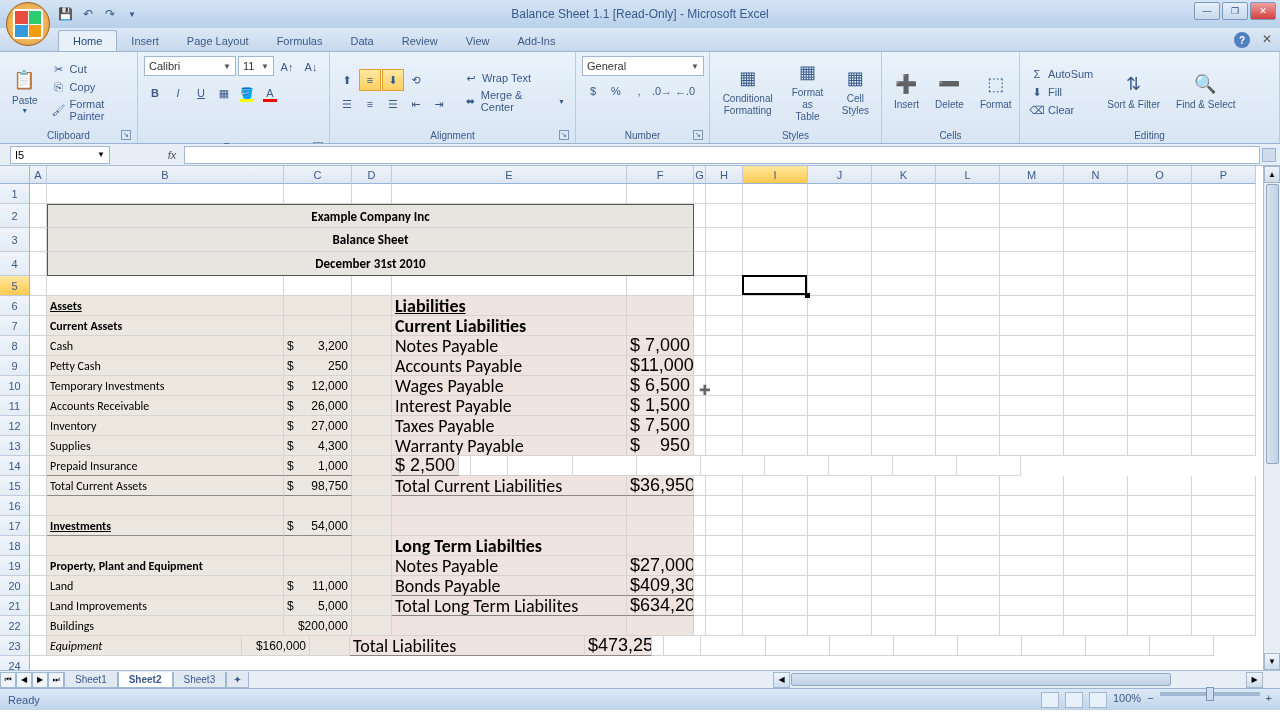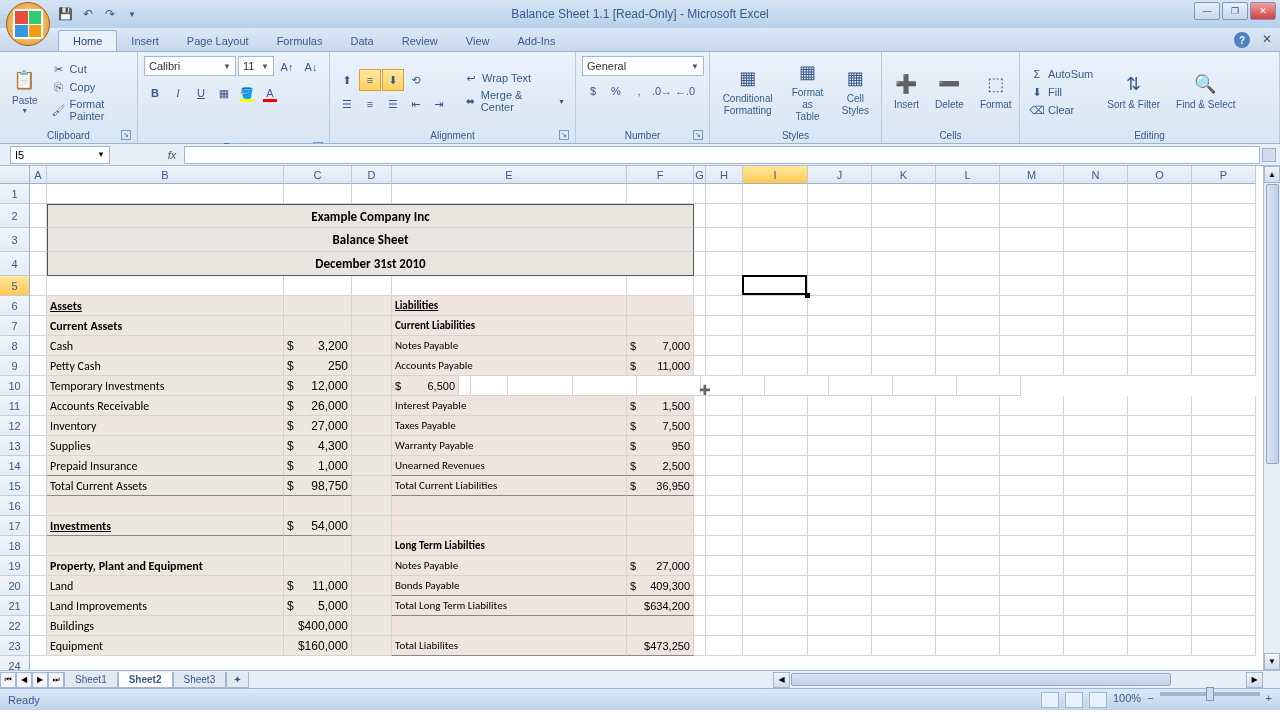"Liabilities" .liab-bg { font-size: 11px -> 18px }
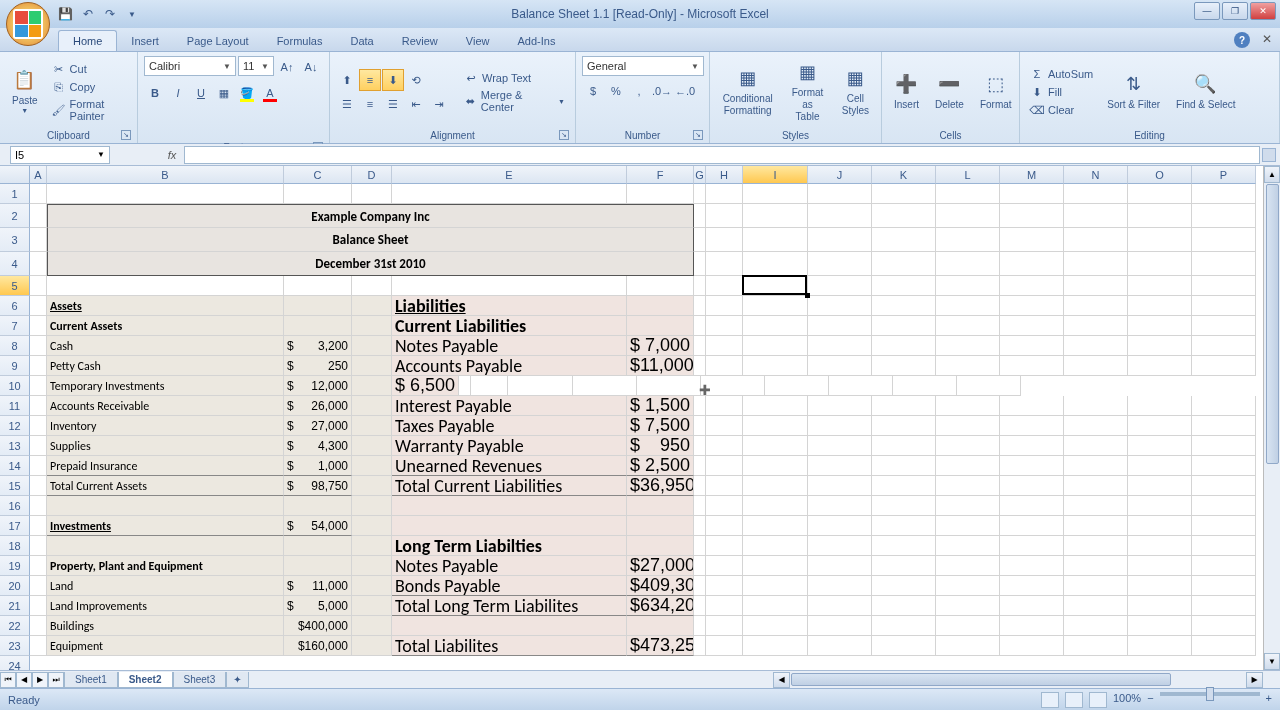"Wages Payable" div.cell { html: none -> <div>Wages Payable</div> }
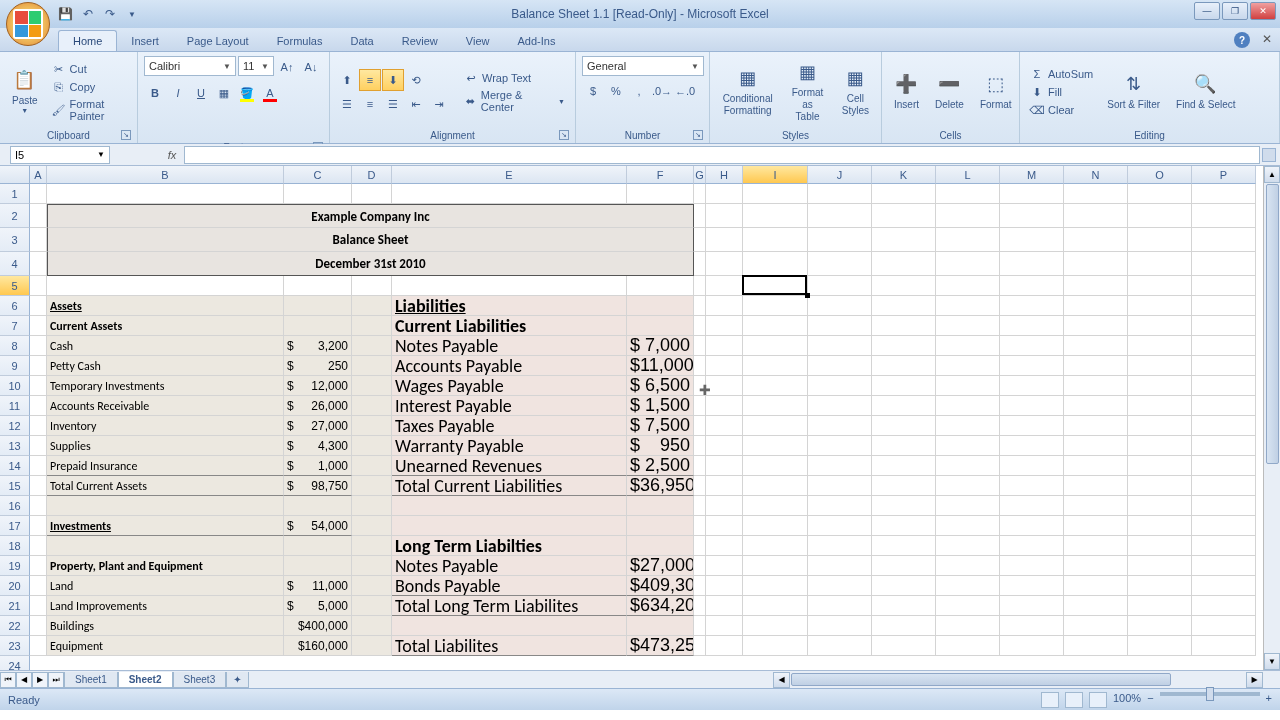"Unearned Revenues" div.cell { html: <div>Unearned Revenues</div> -> none }
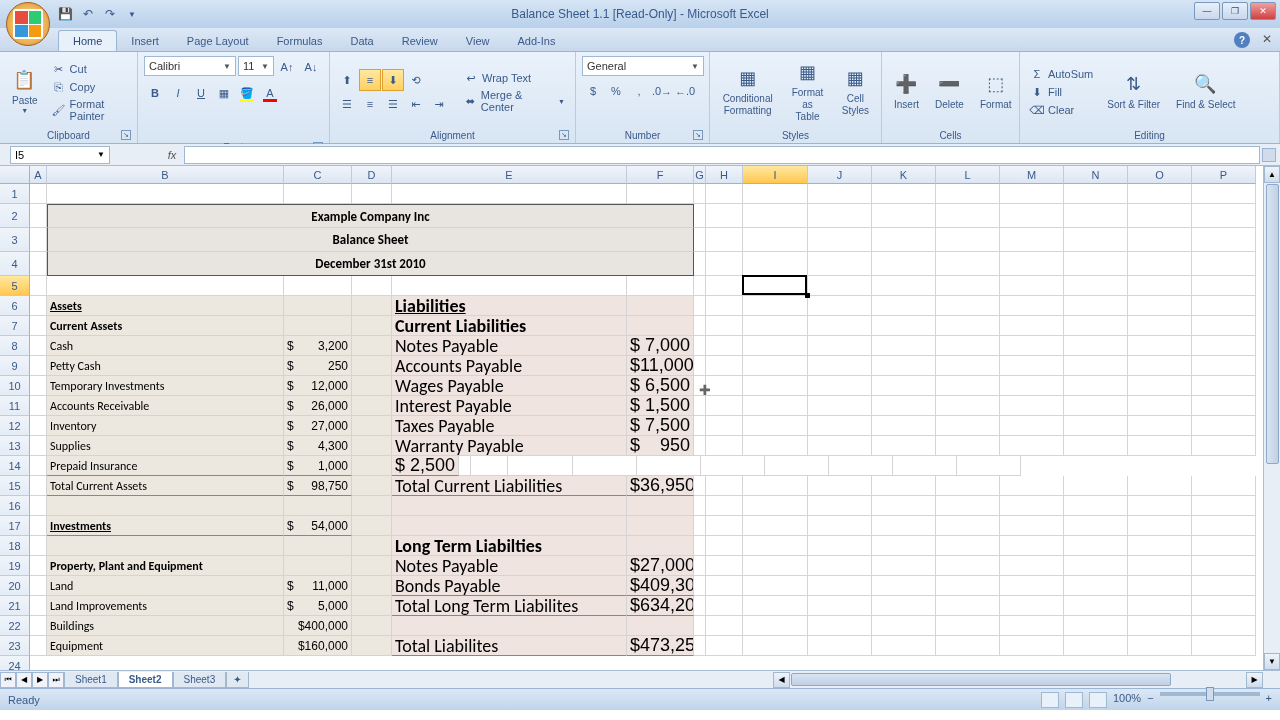"$400,000" span { text: $400,000 -> $200,000 }
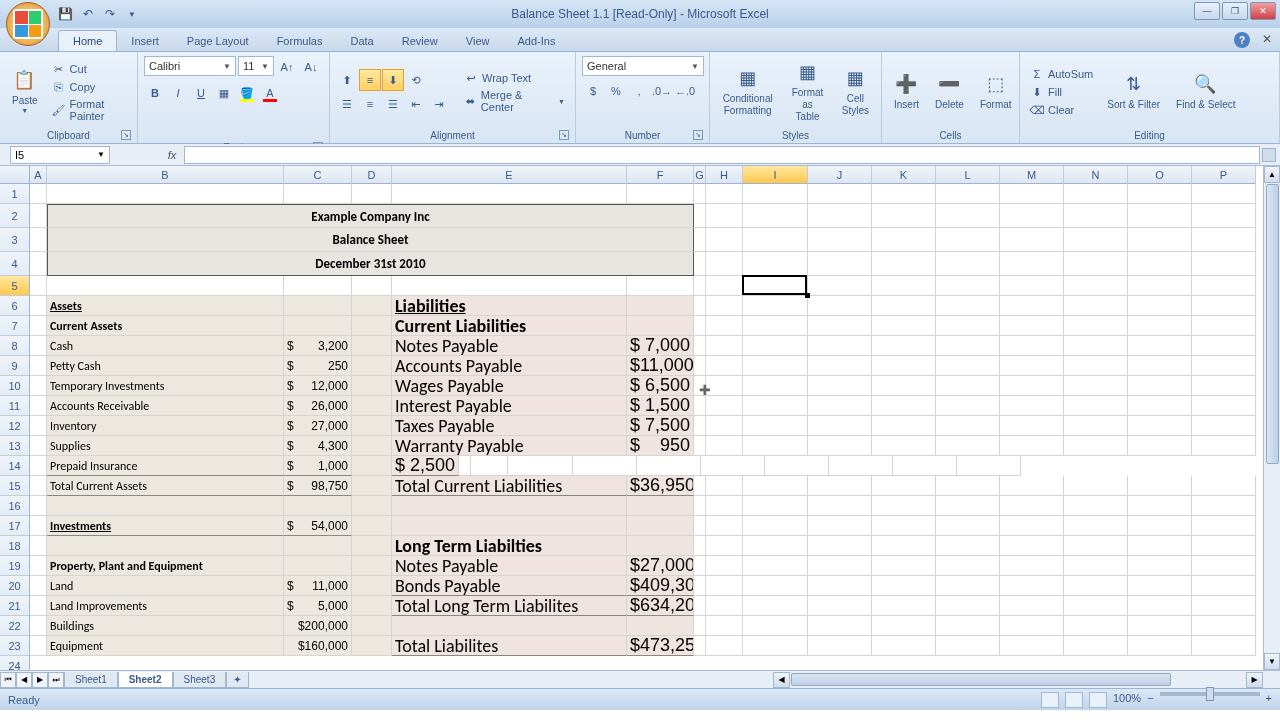"Equipment" div.cell { font-style: none -> italic; width: 237px -> 195px }
